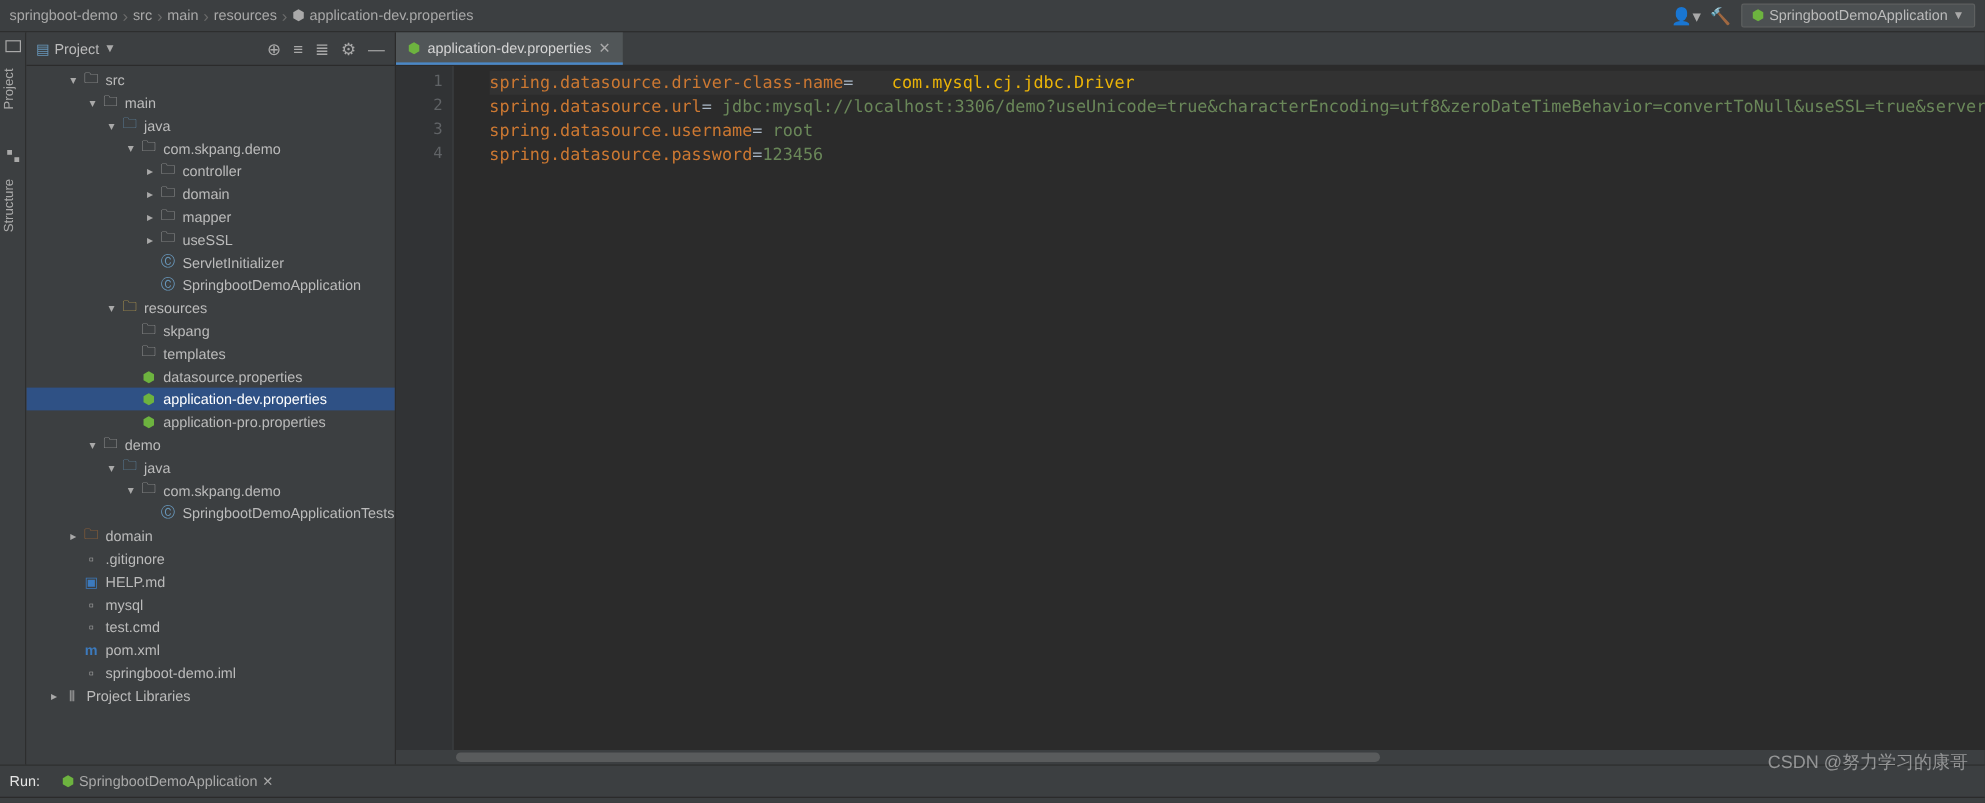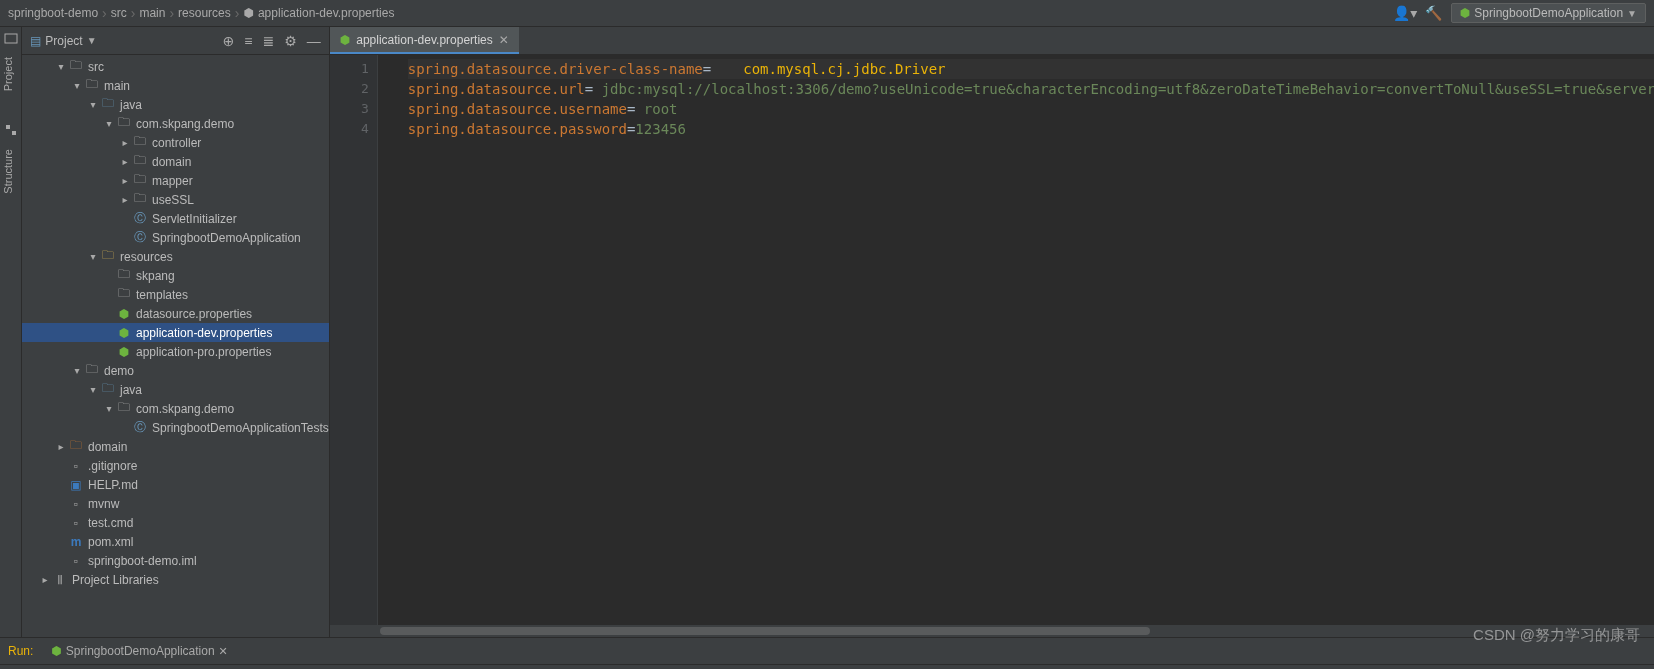"mvnw" span { text: mvnw -> mysql }
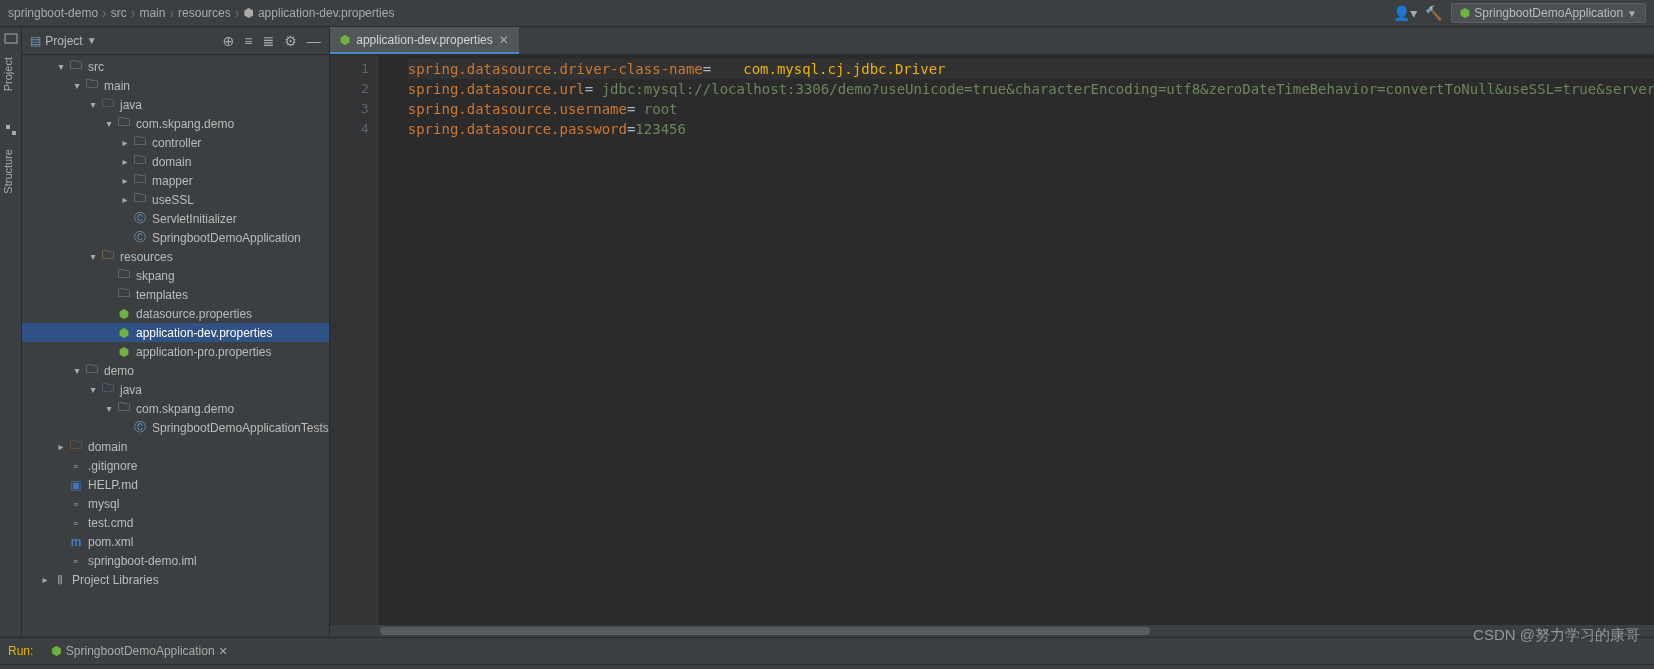"Run:" .bottom-toolbar .run-label { color: #eab308 -> #e5e5e5 }
